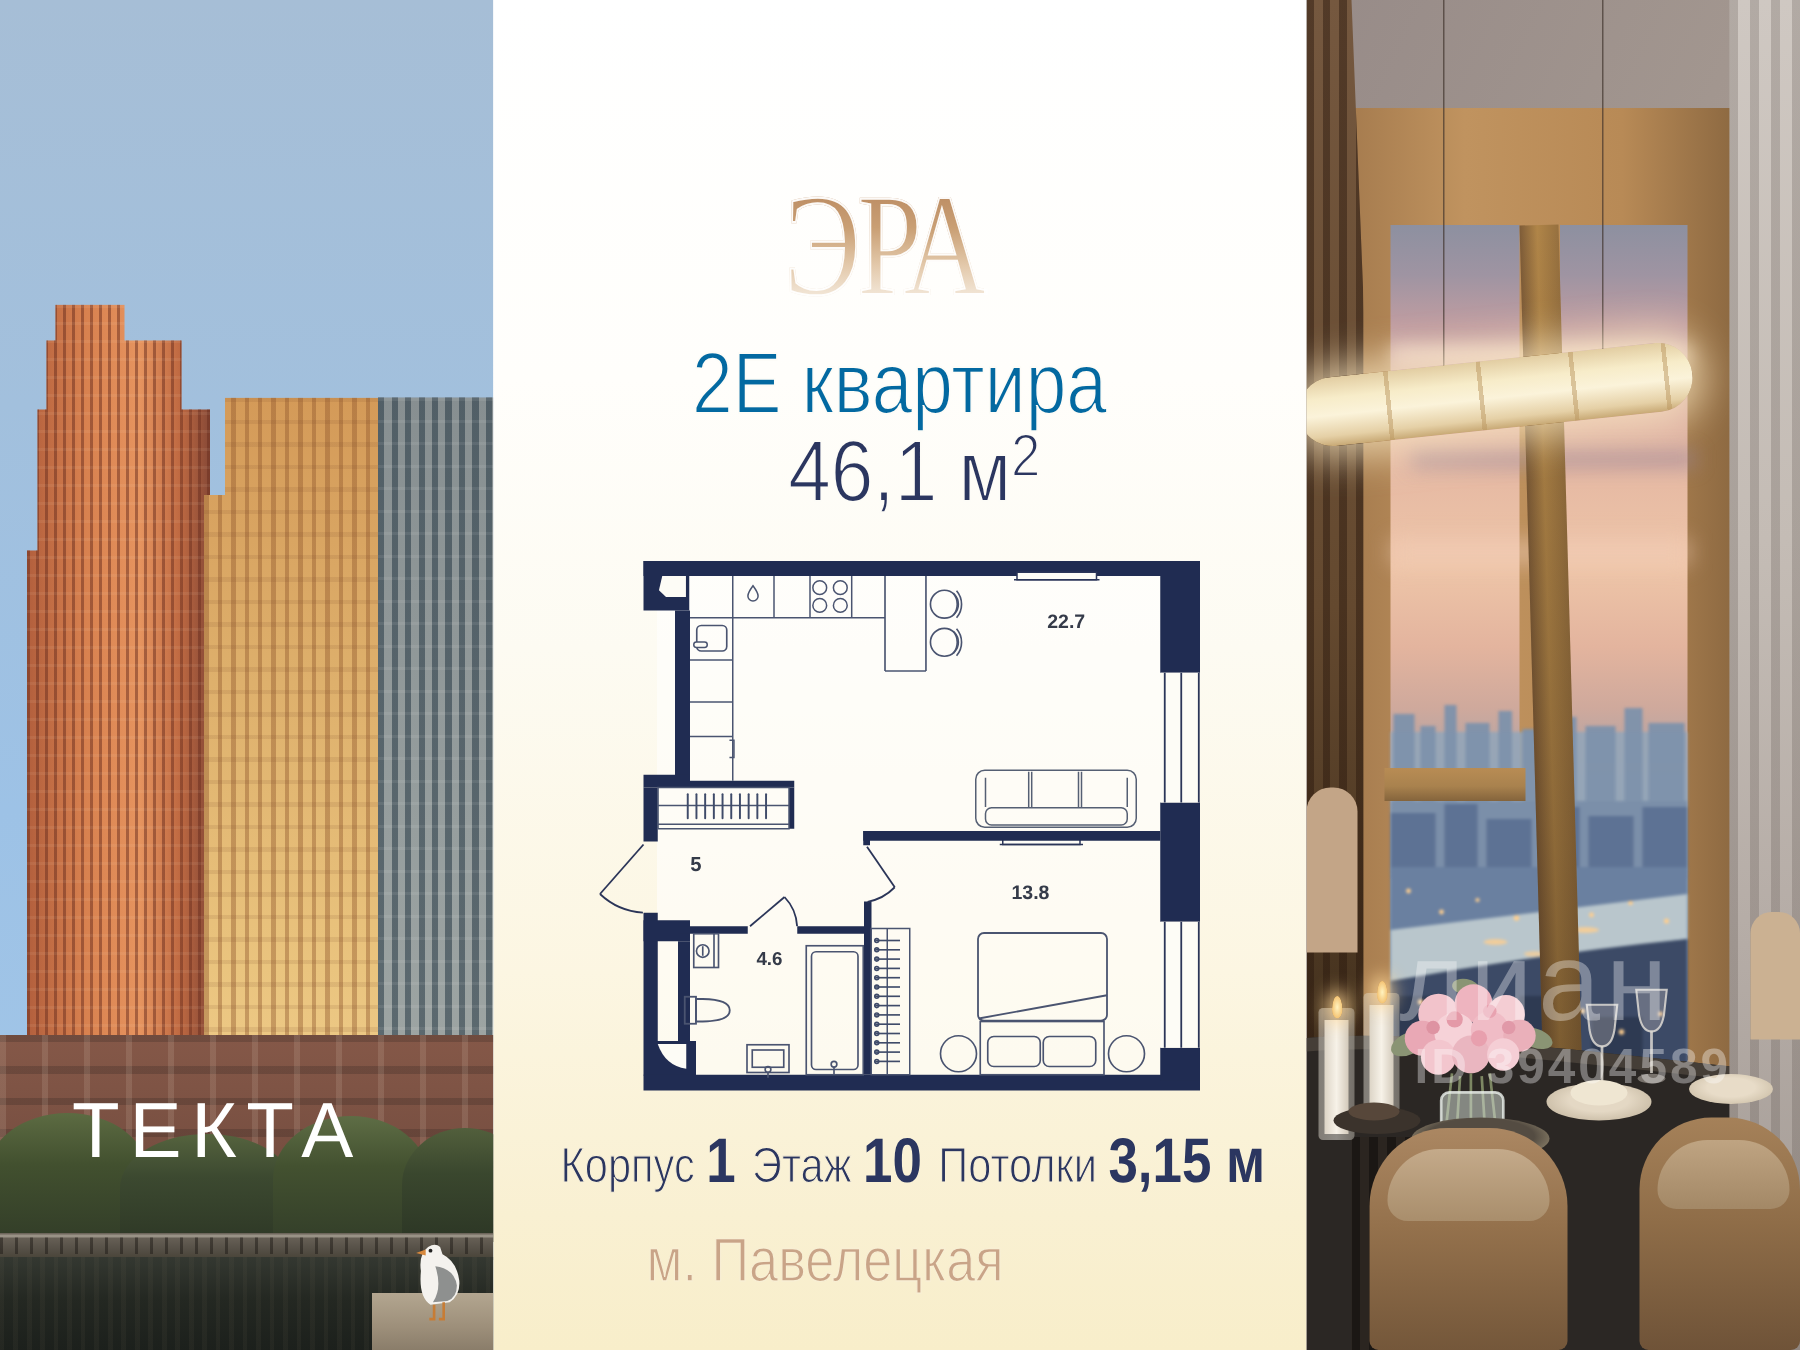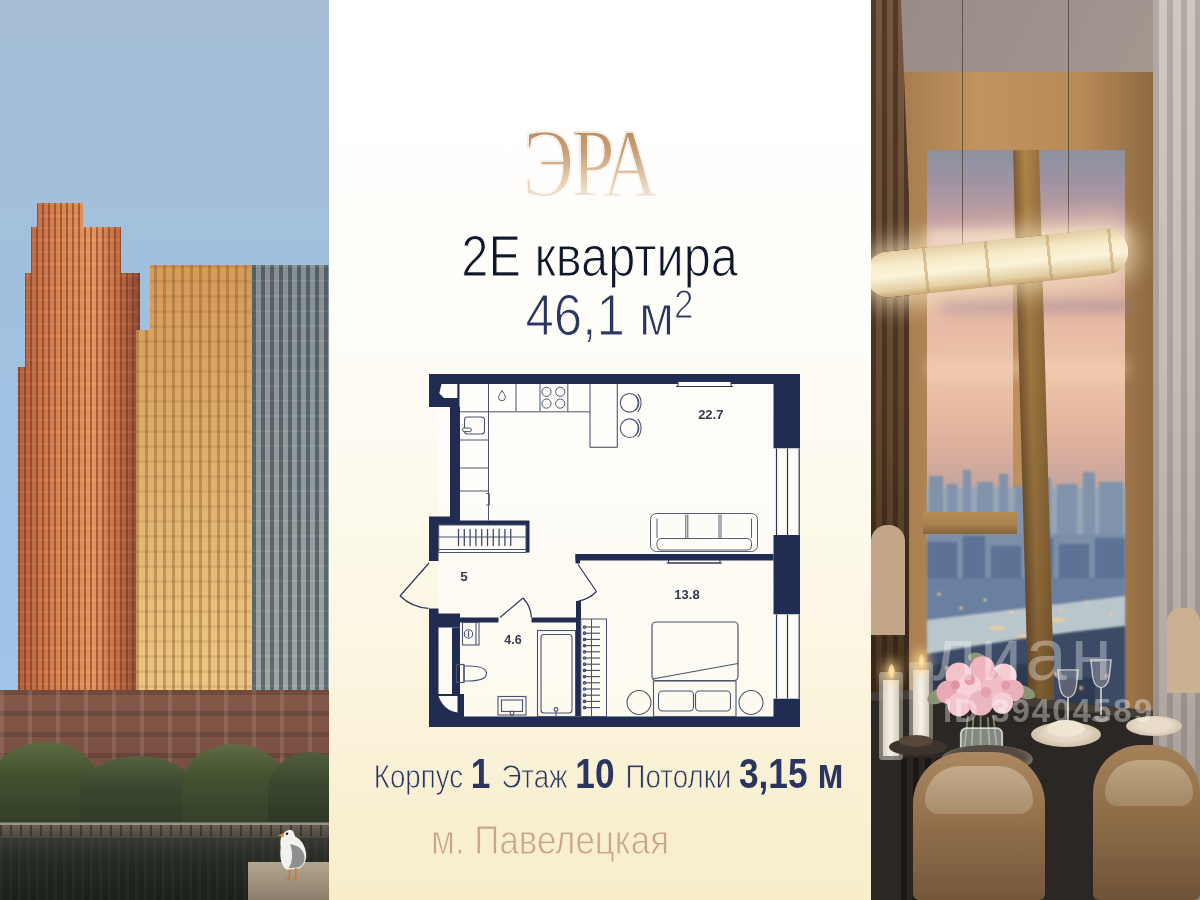"2Е квартира" div.abs { color: #0f172a -> #0369a1 }
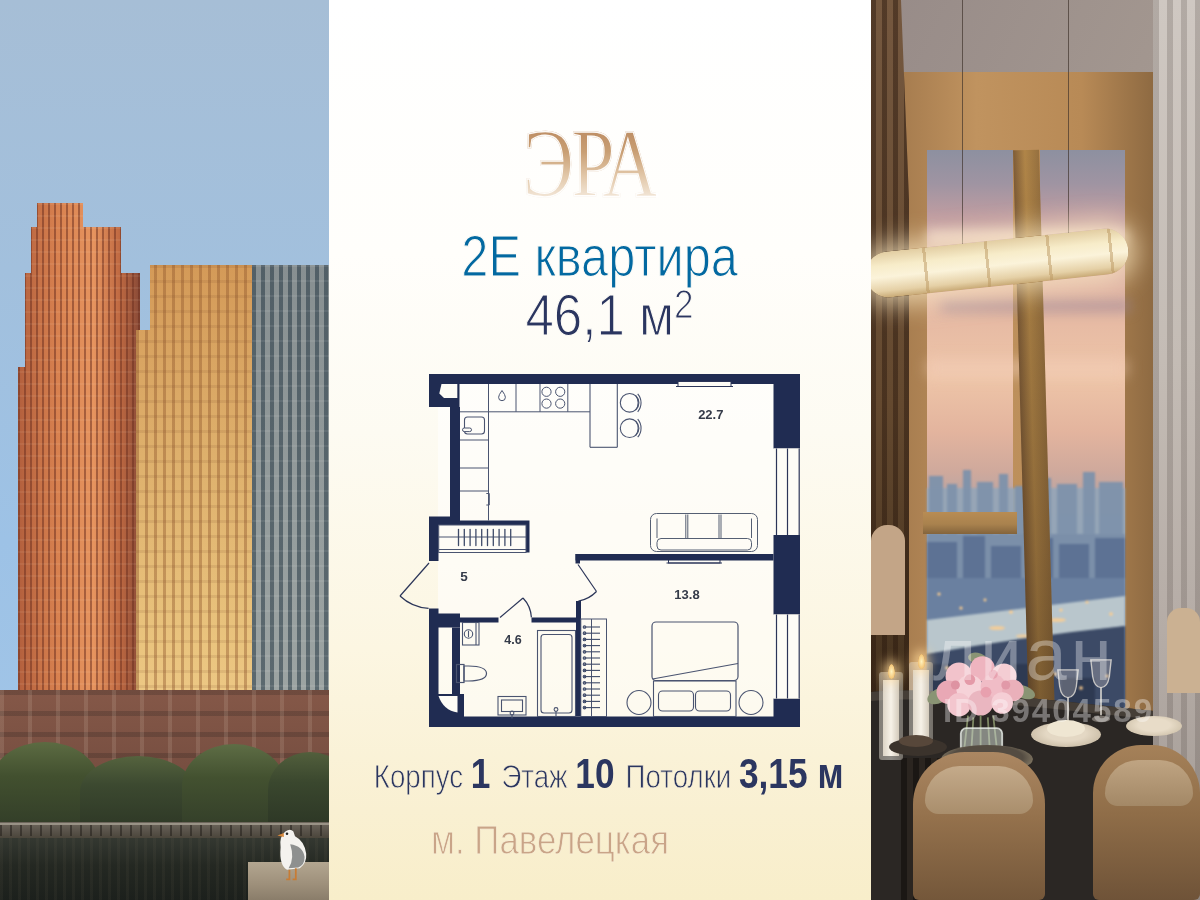"ТЕКТА" div.abs { html: none -> <div>ТЕКТА</div> }
